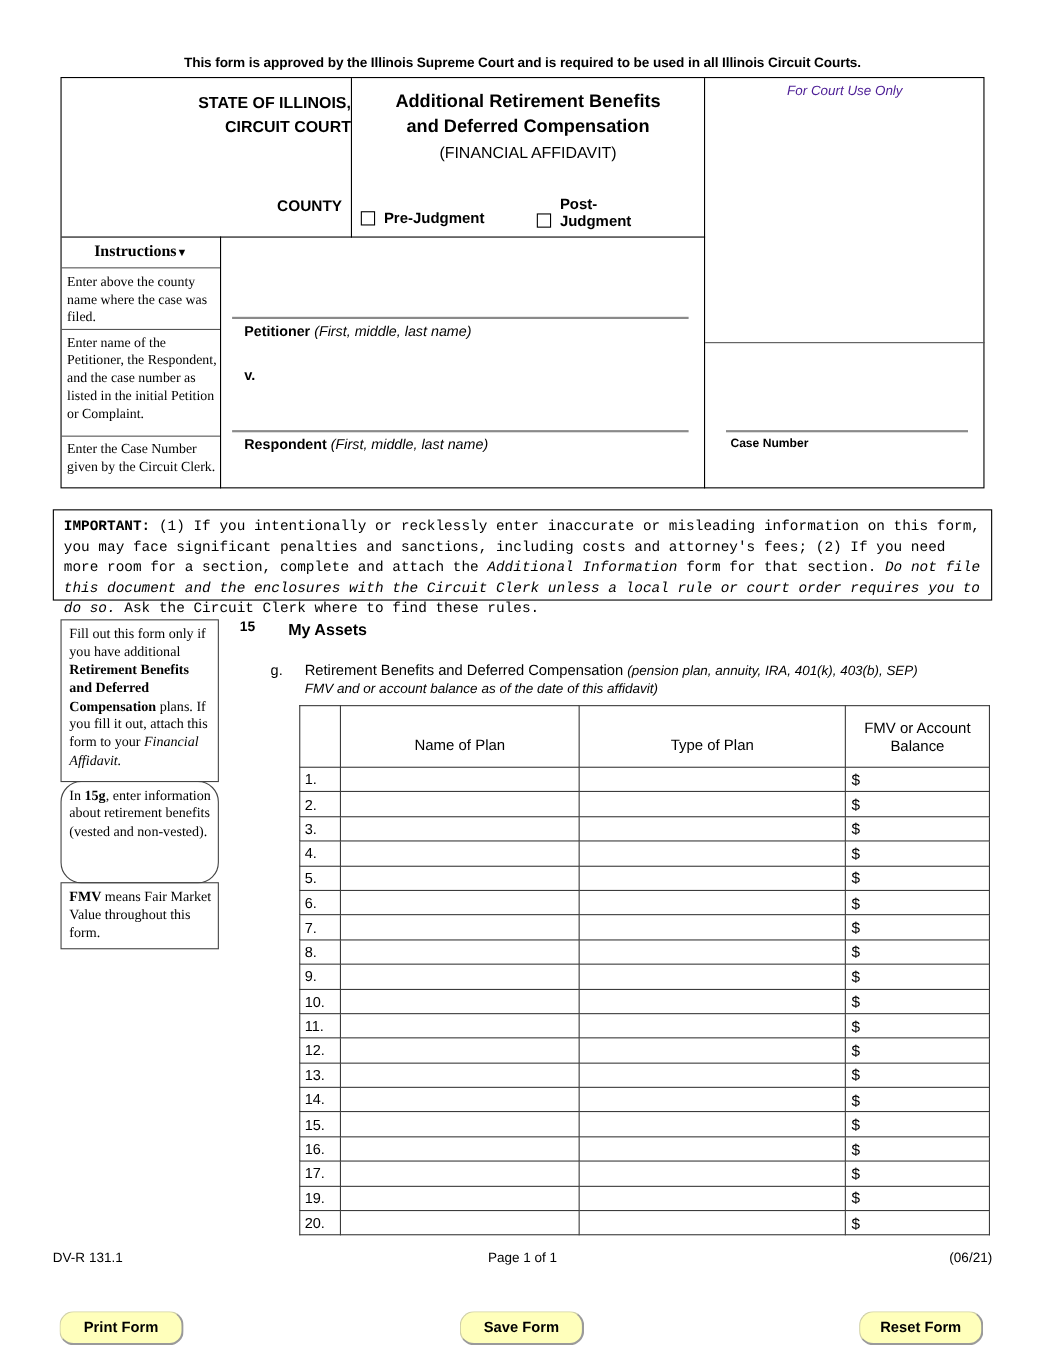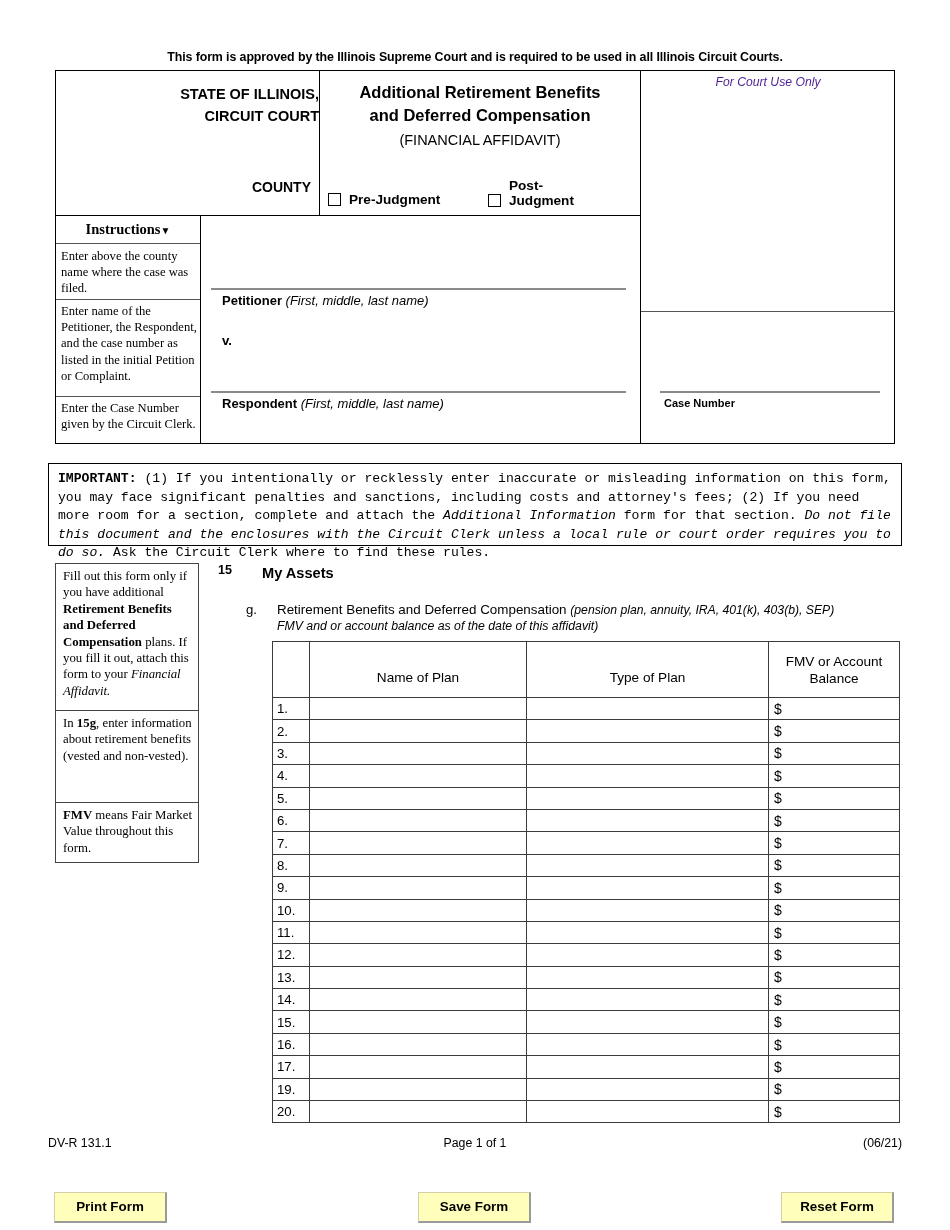"In 15g, enter information about" div.side-box { border-radius: none -> 19px }
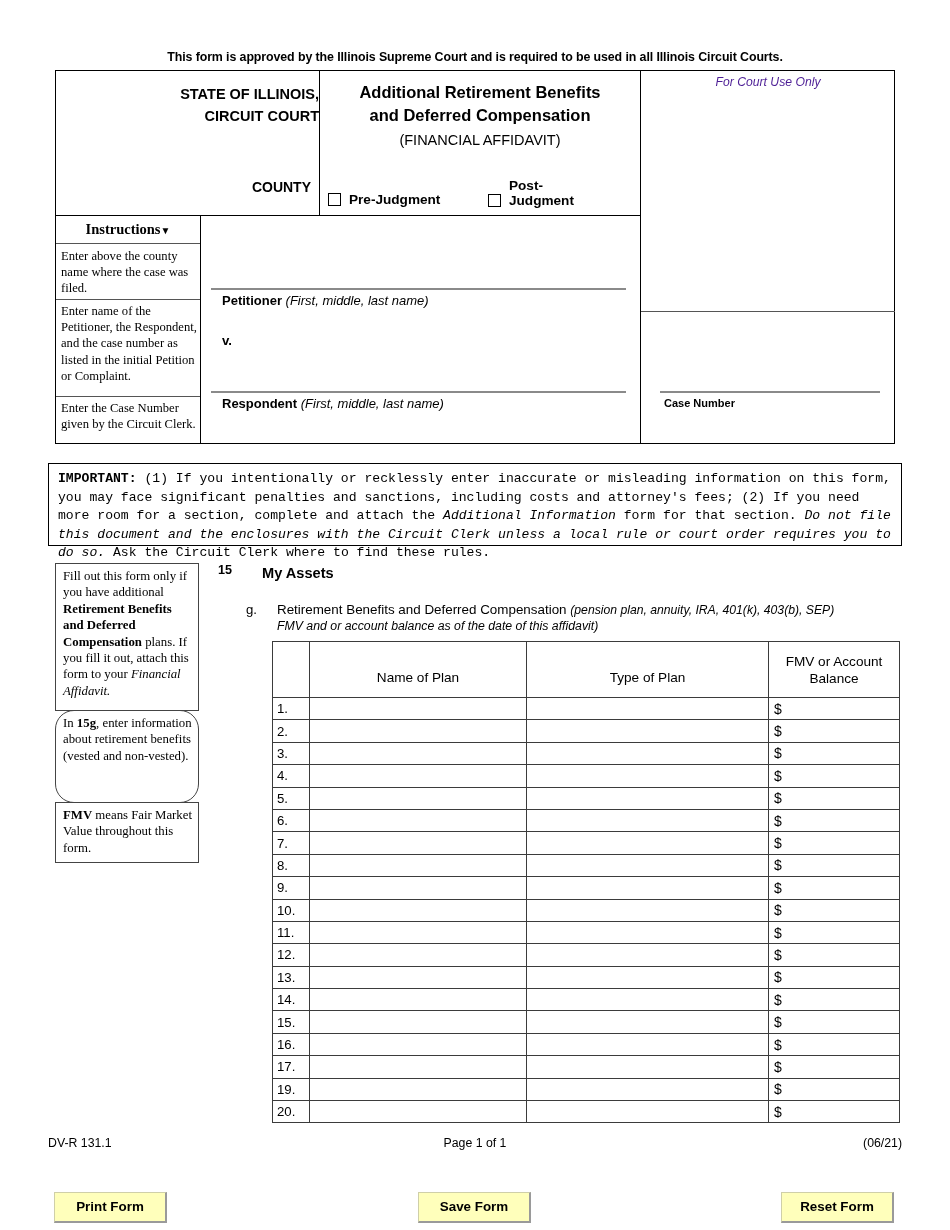"Print Form" .form-btn { border-radius: none -> 13px }
